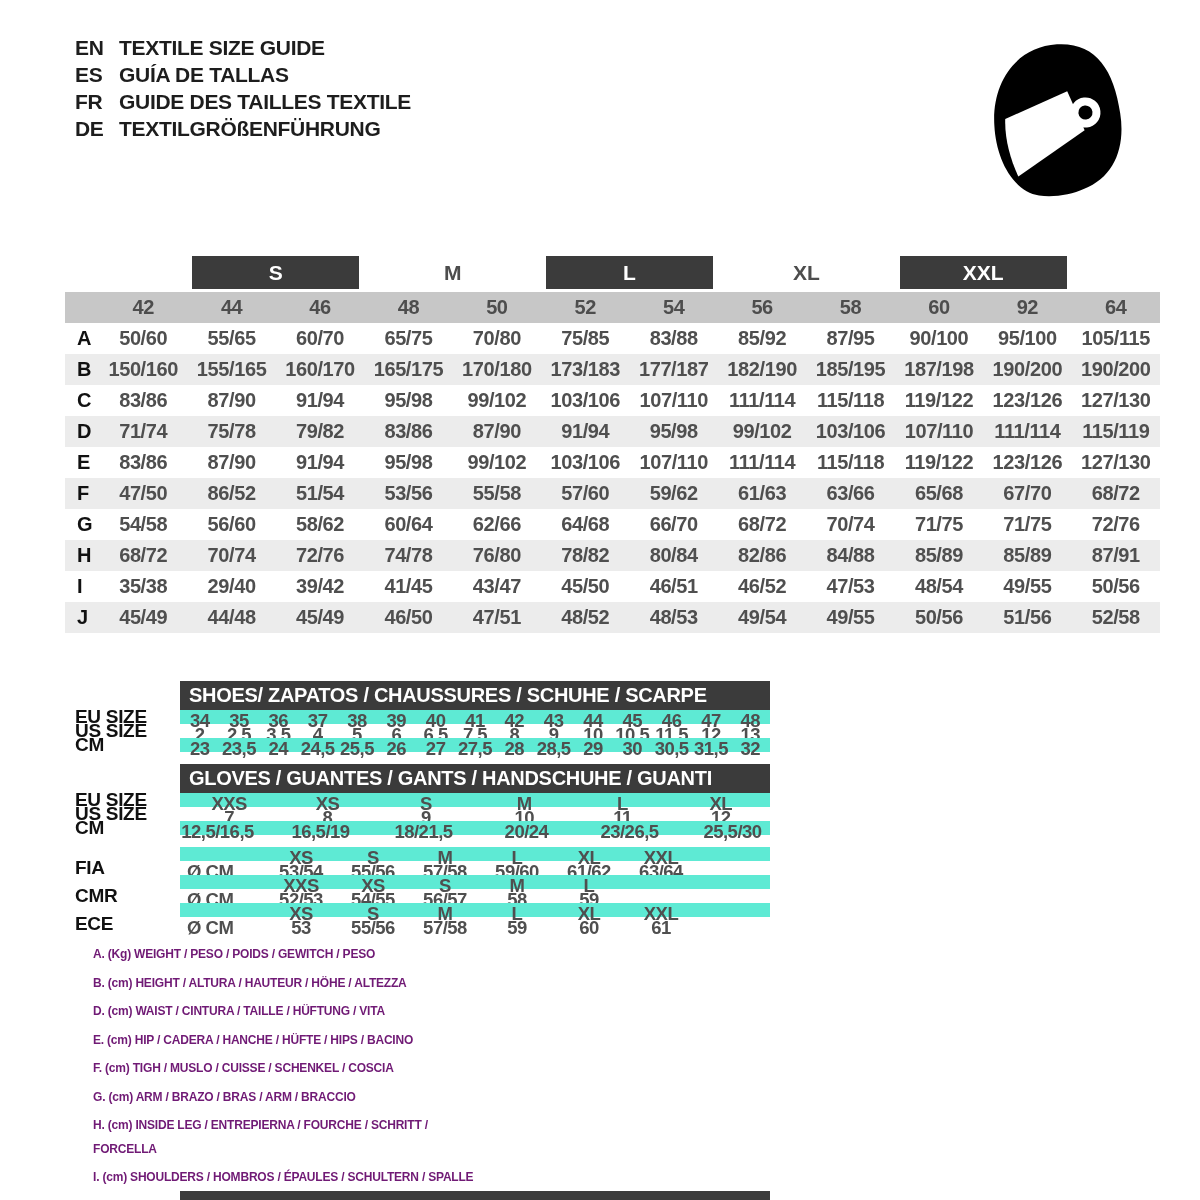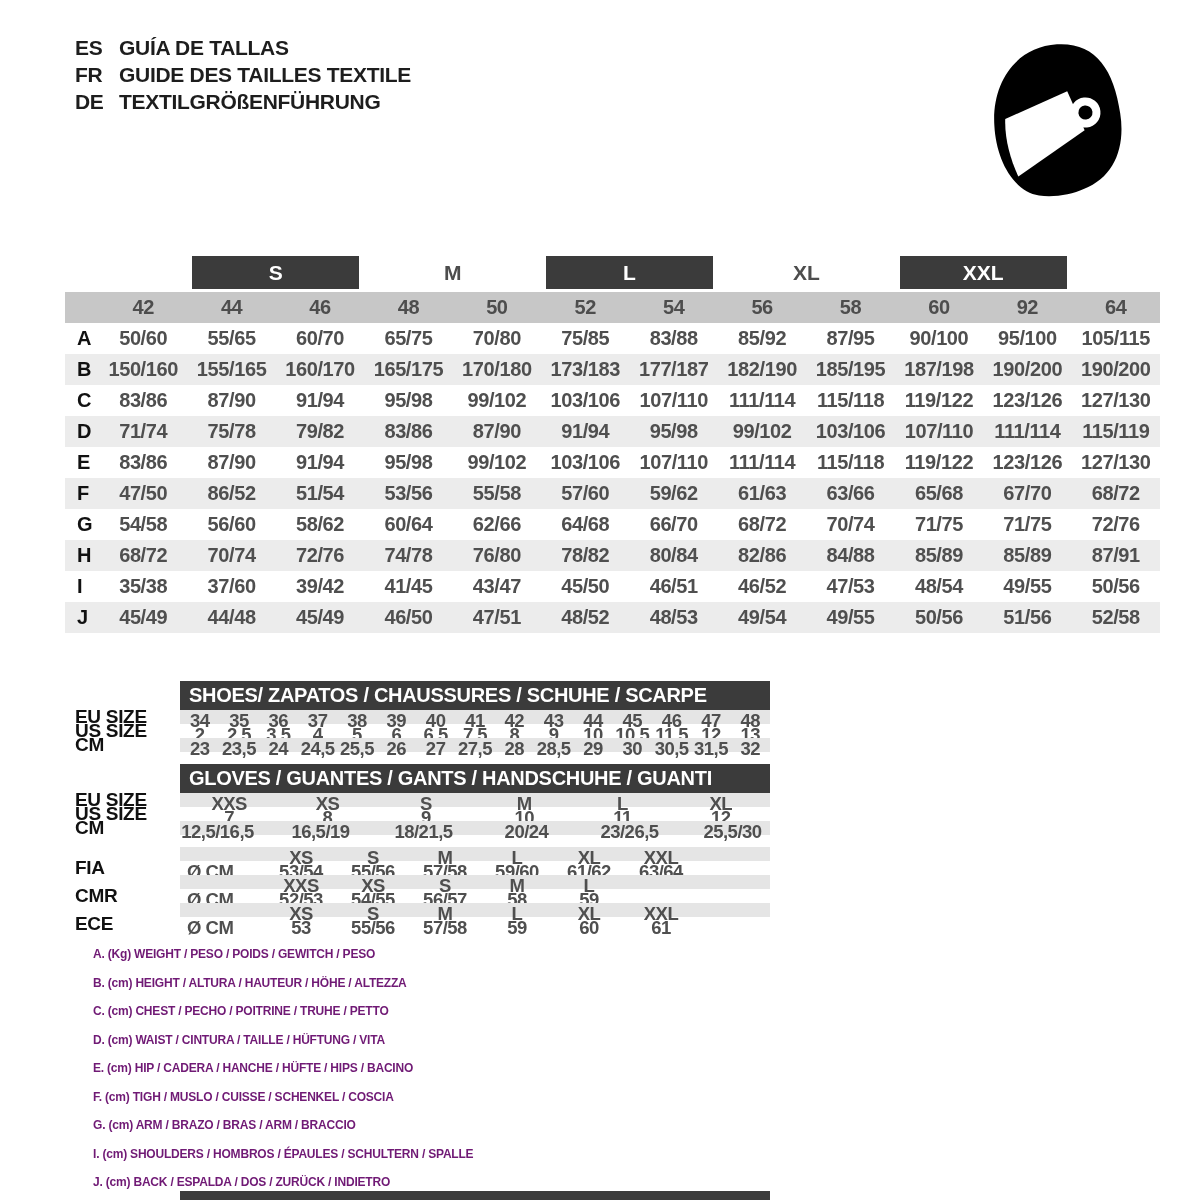"EN" div.lang-row { html: none -> <div> <span>EN</span> <span>TEXTILE SIZE GUIDE</span> </div> }
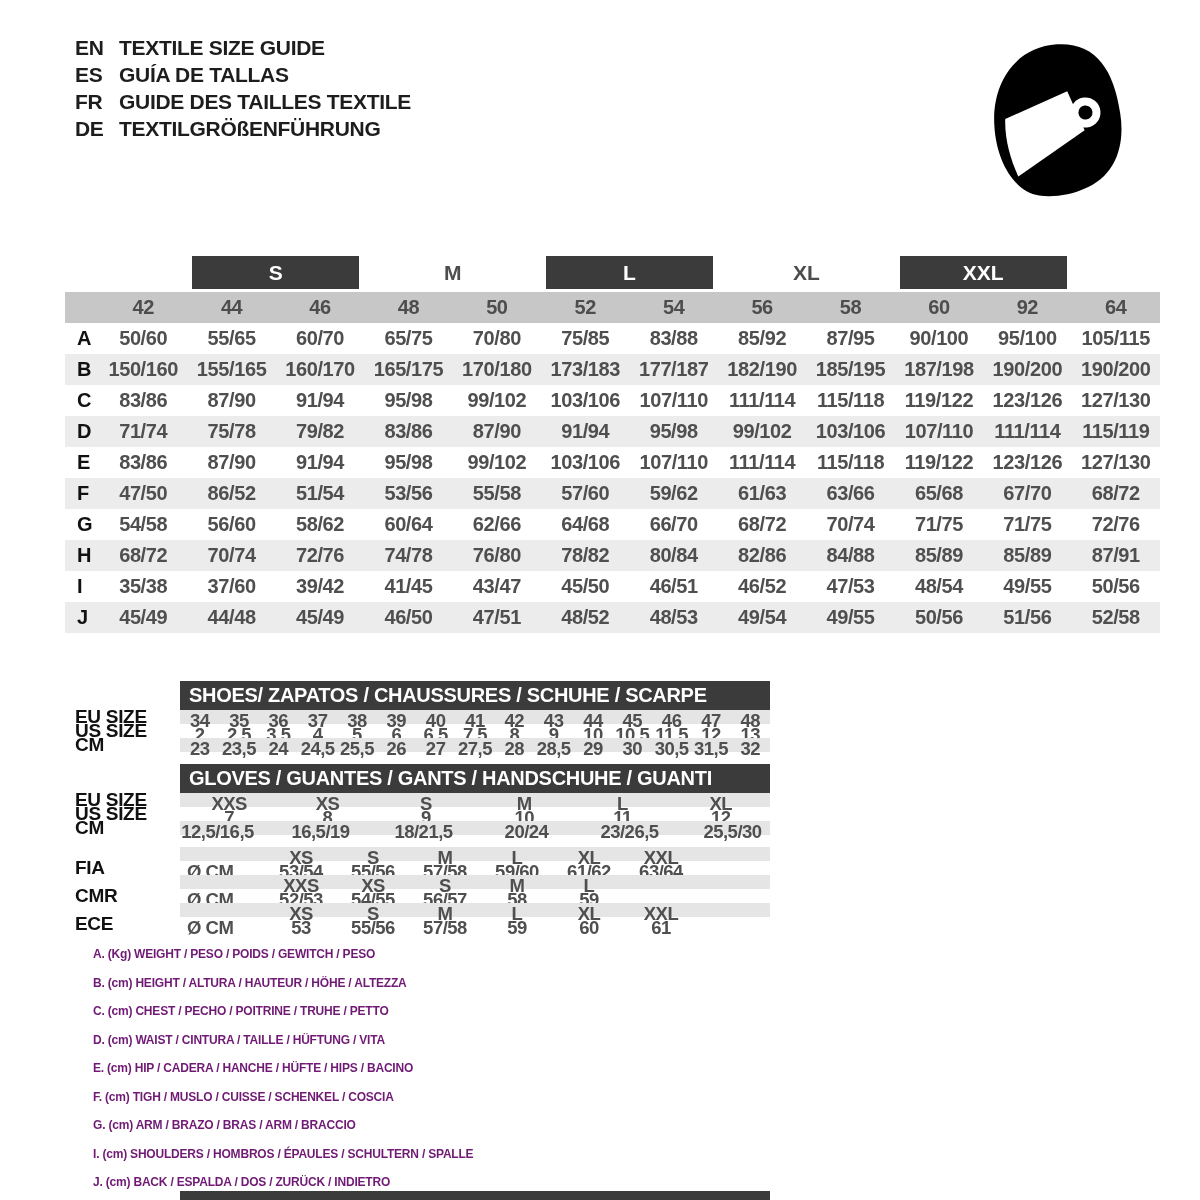"37/60" div.cell { text: 37/60 -> 29/40 }
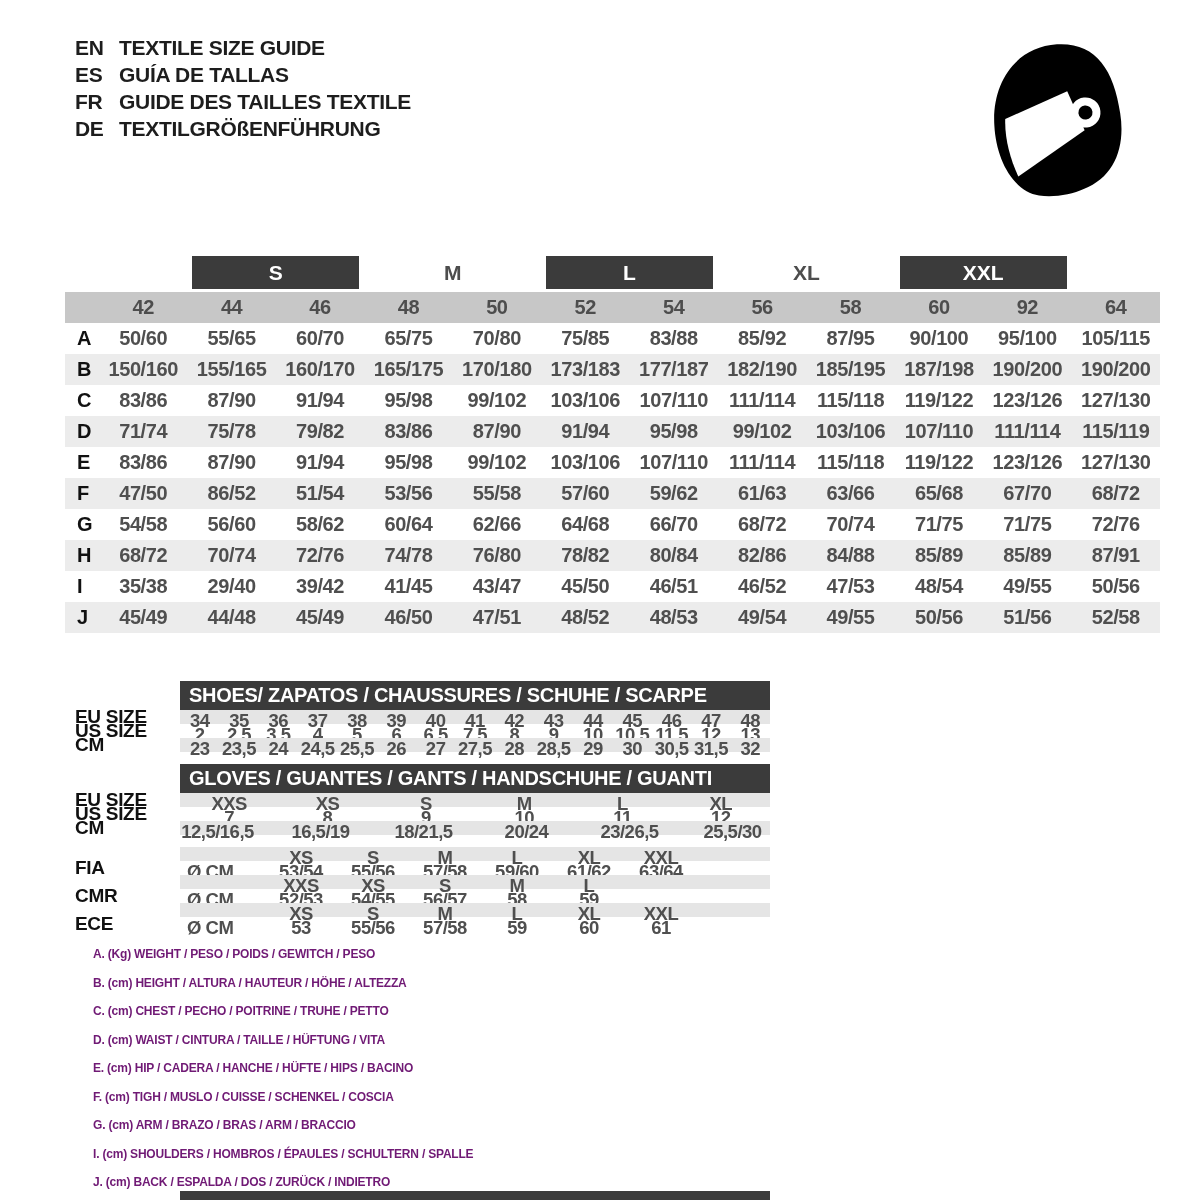"34" .subgrid.stripe2 { background: #e5e5e5 -> #5eead4 }
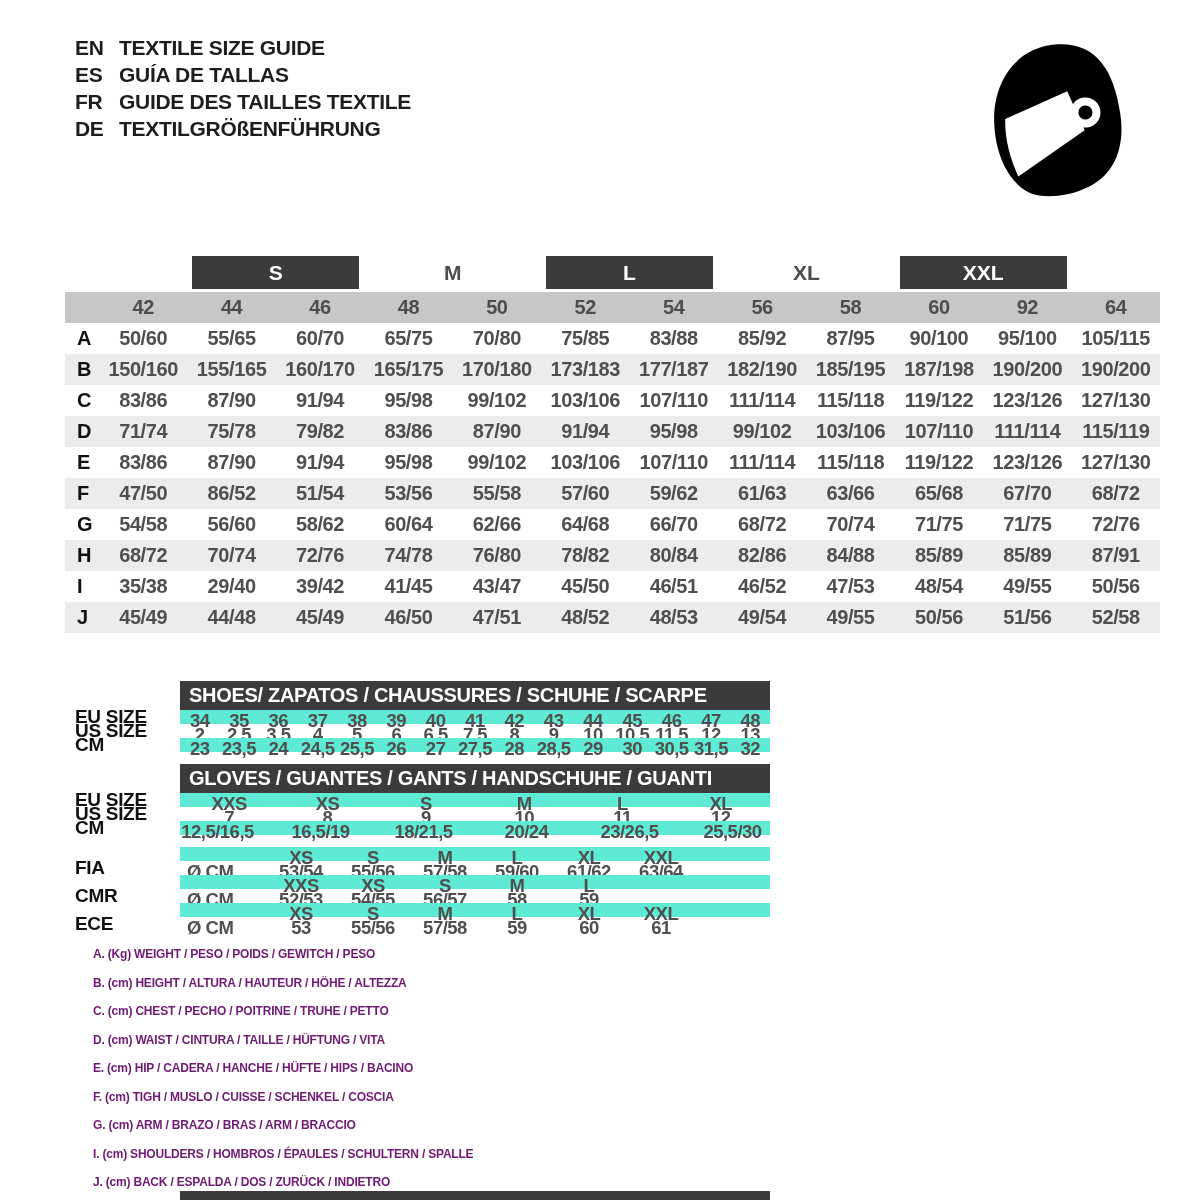"C. (cm) CHEST / PECHO" div.legend-item { html: <div>C. (cm) CHEST / PECHO / POITRINE / TRUHE / PETTO</div> -> none }
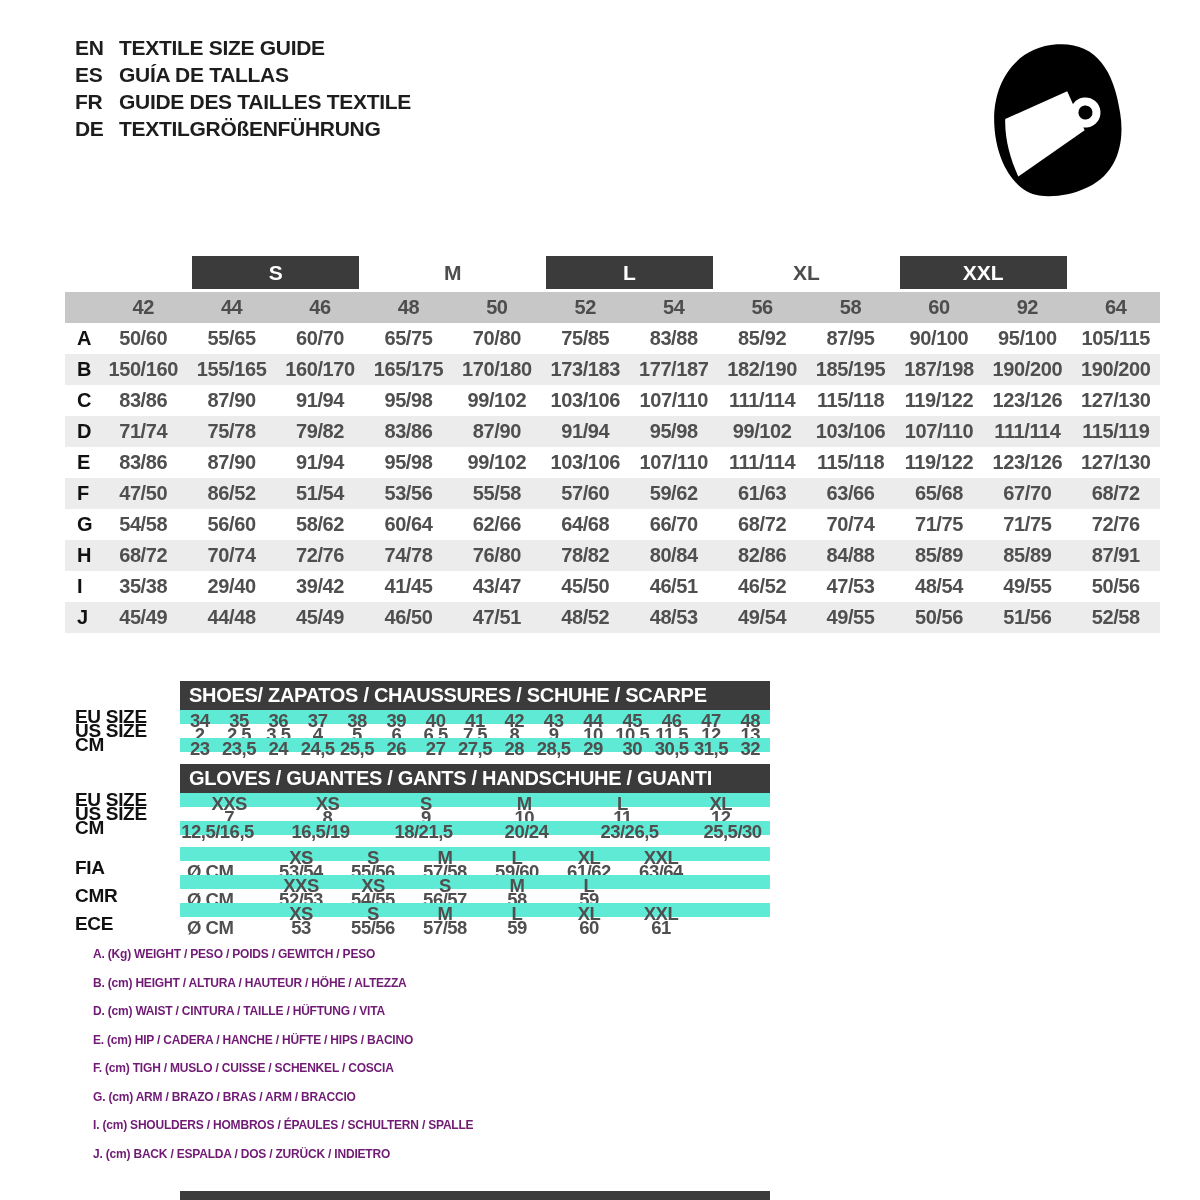"H. (cm) INSIDE LEG /" div.legend-item { html: none -> <div>H. (cm) INSIDE LEG / ENTREPIERNA / FOURCHE / SCHRITT / FORCELLA</div> }
